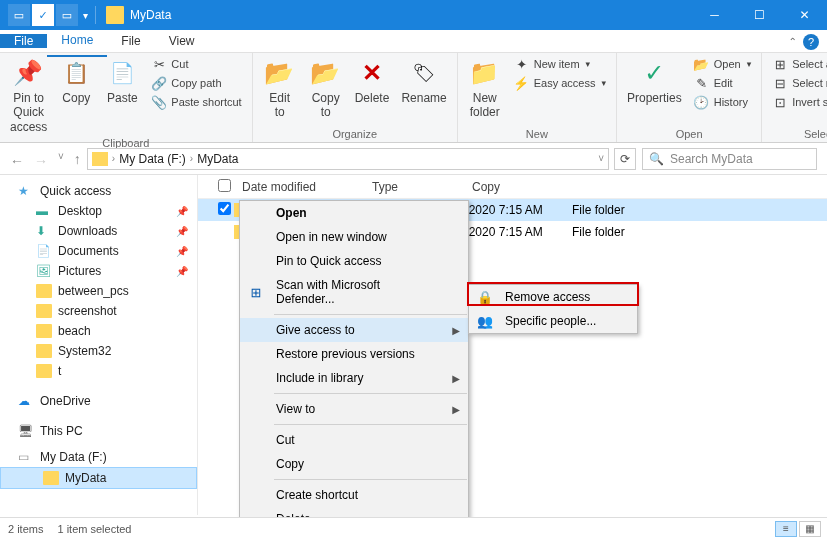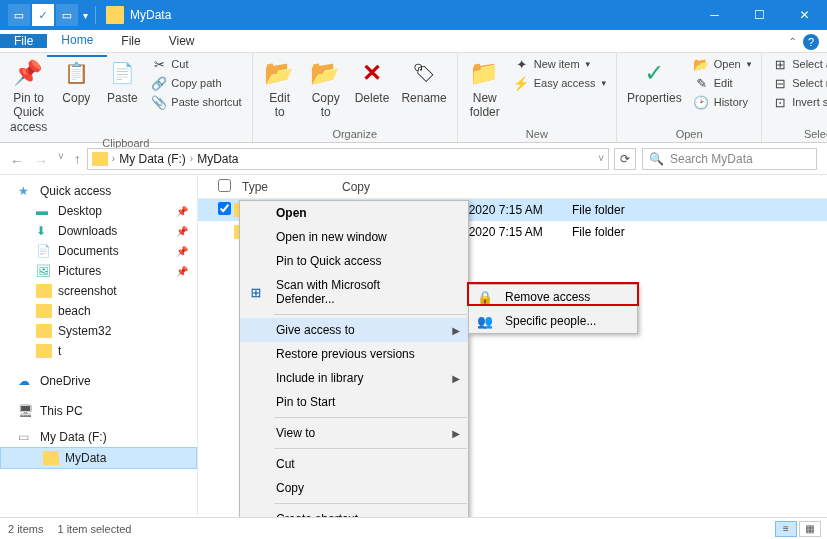"Date modified" div.col { html: none -> <div>Date modified</div> }
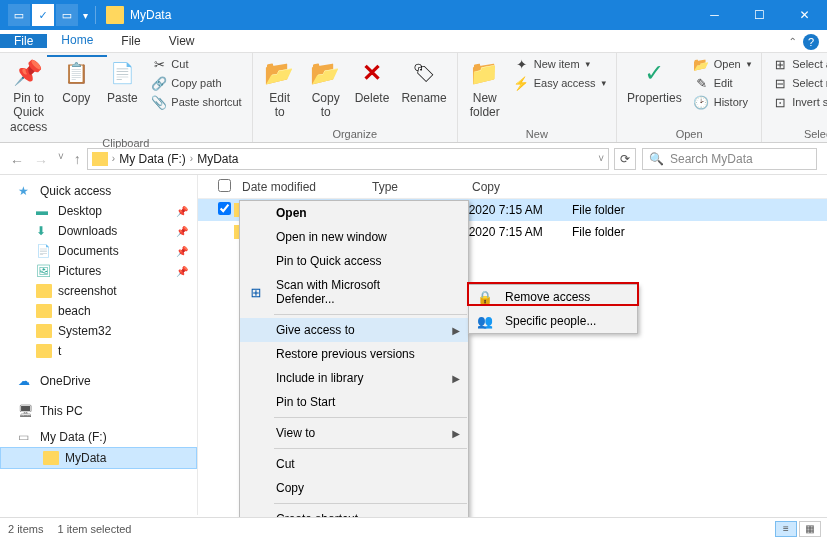"between_pcs" div.side-item { html: none -> <div> <span></span> <span>between_pcs</span> </div> }
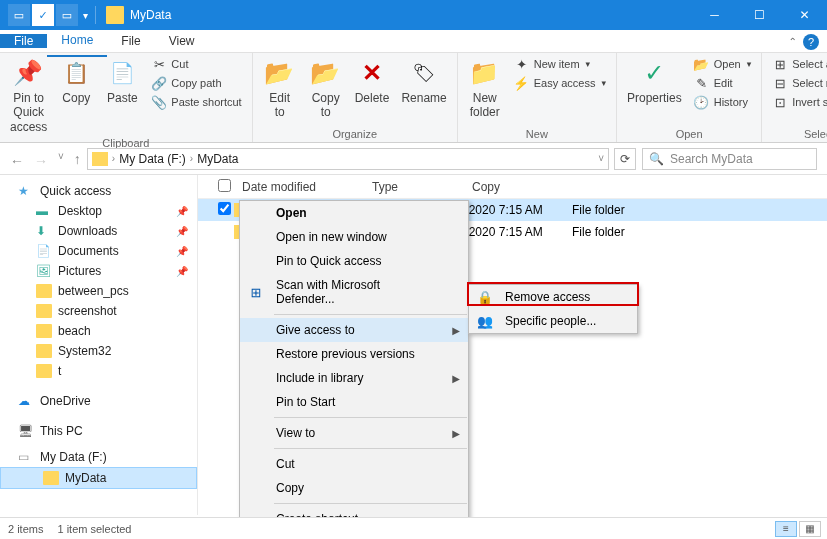"Pin to Start" div.mi { html: <div> <span>Pin to Start</span> </div> -> none }
